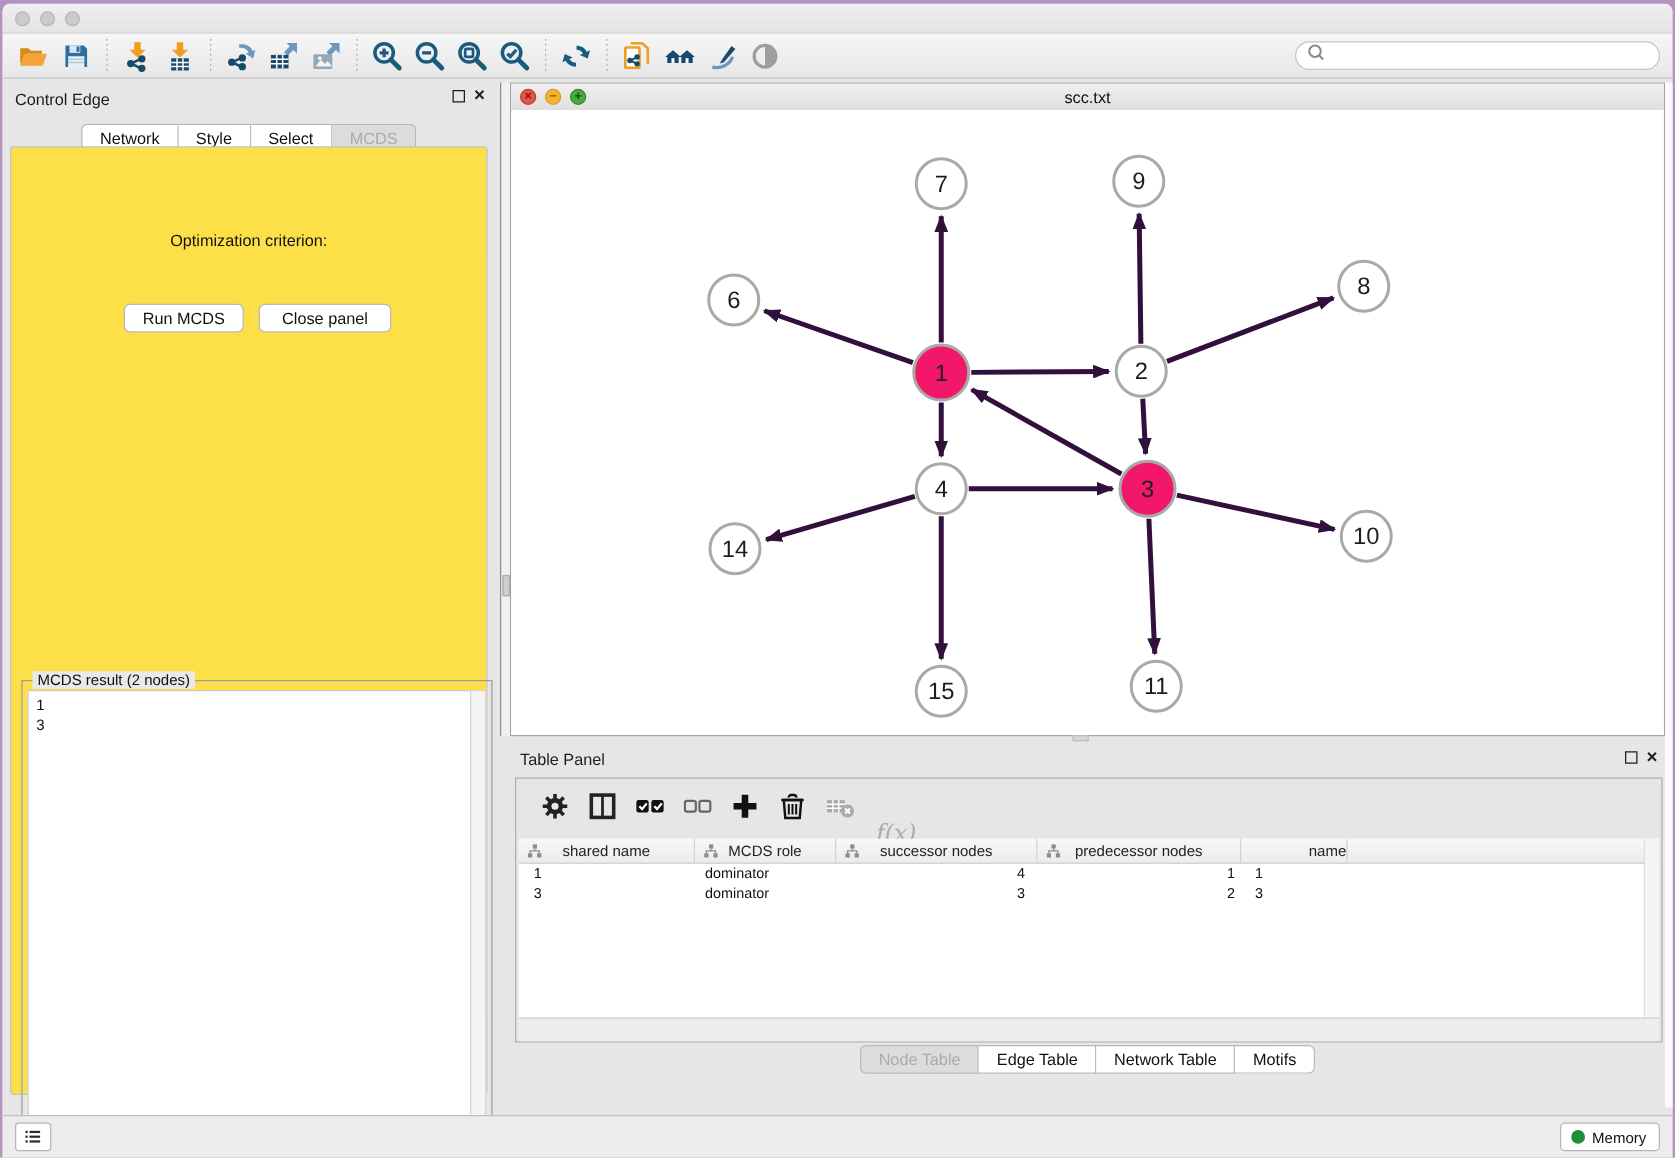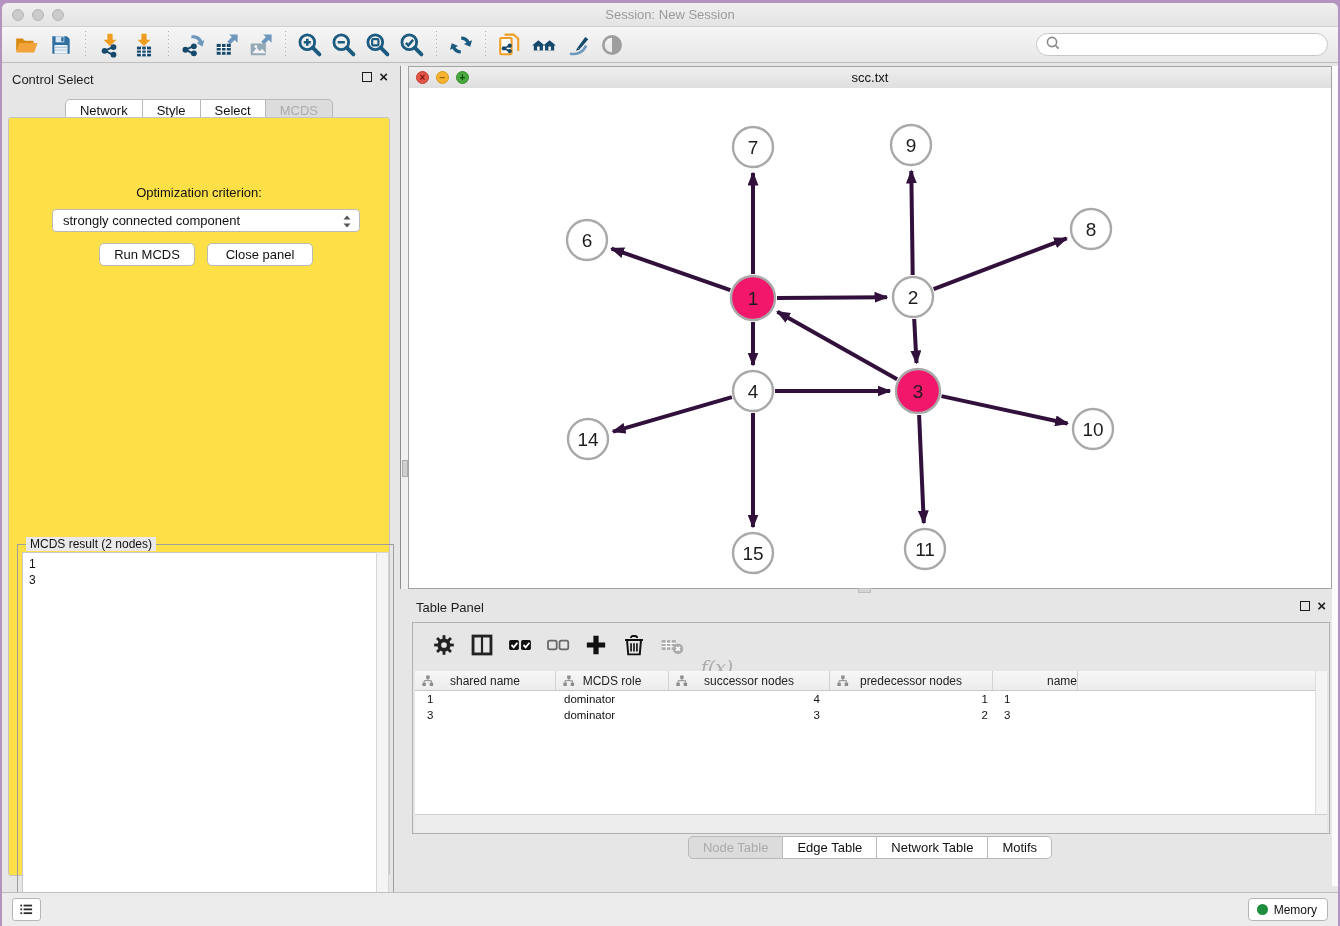"Session: New Session" div { html: <div>Session: New Session</div> -> none }
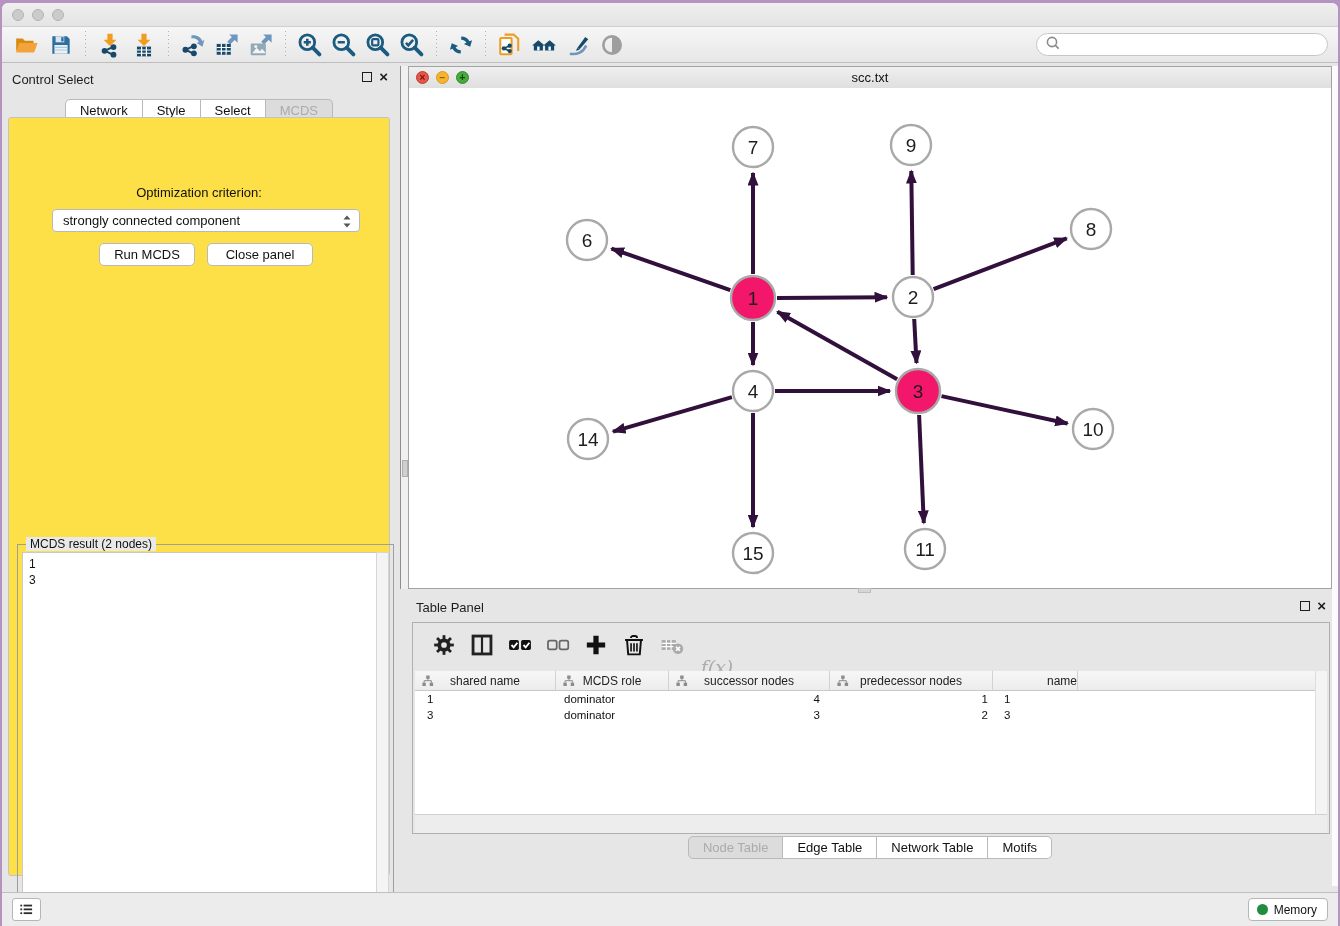"Control Select" div.panel-title { text: Select -> Edge }
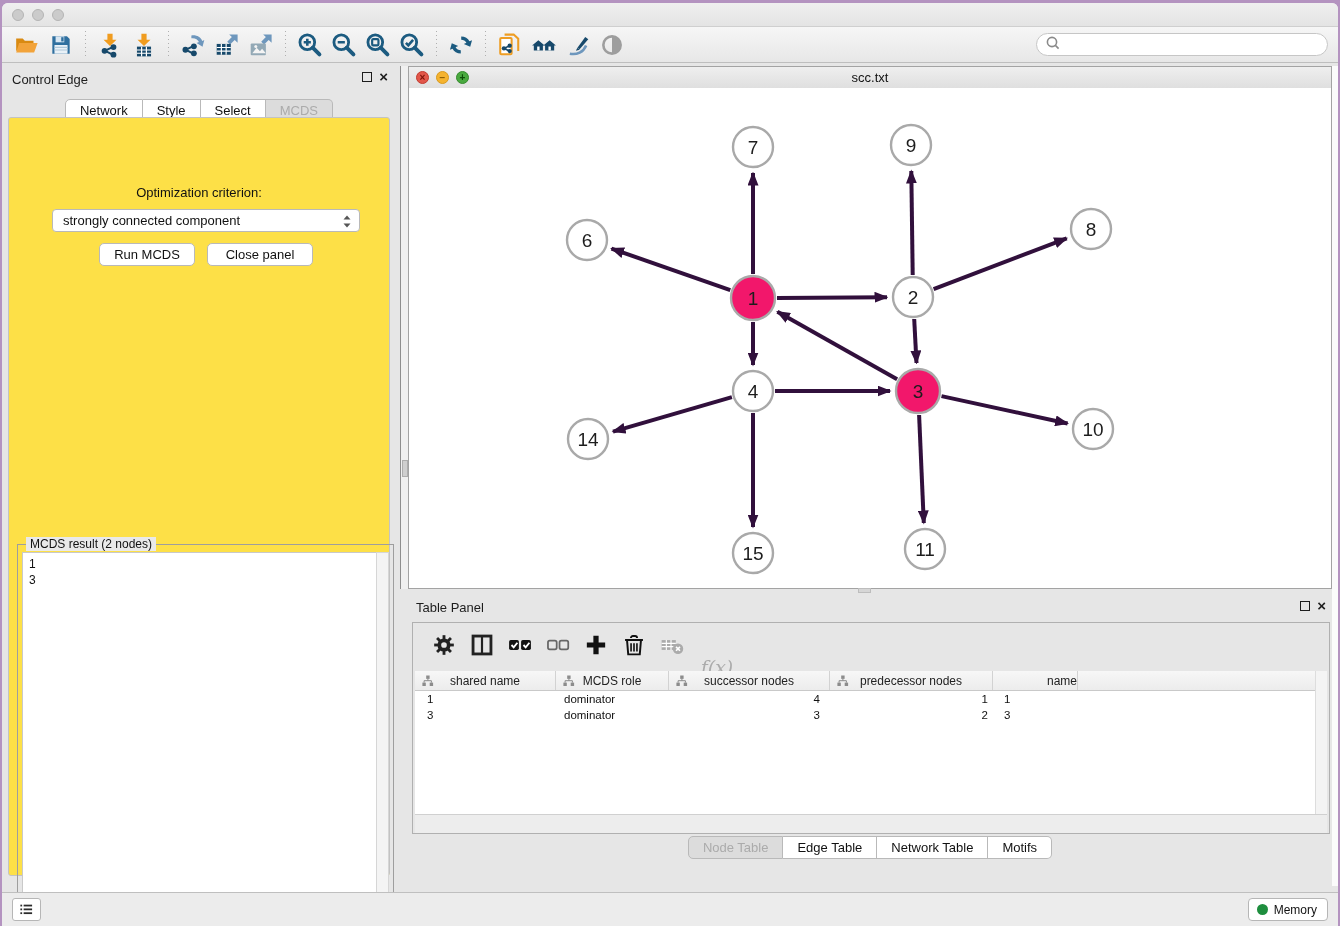"strongly connected component" div { html: <div> <span>strongly connected component</span> <svg> <path></path> <path></path> </svg> </div> -> none }
